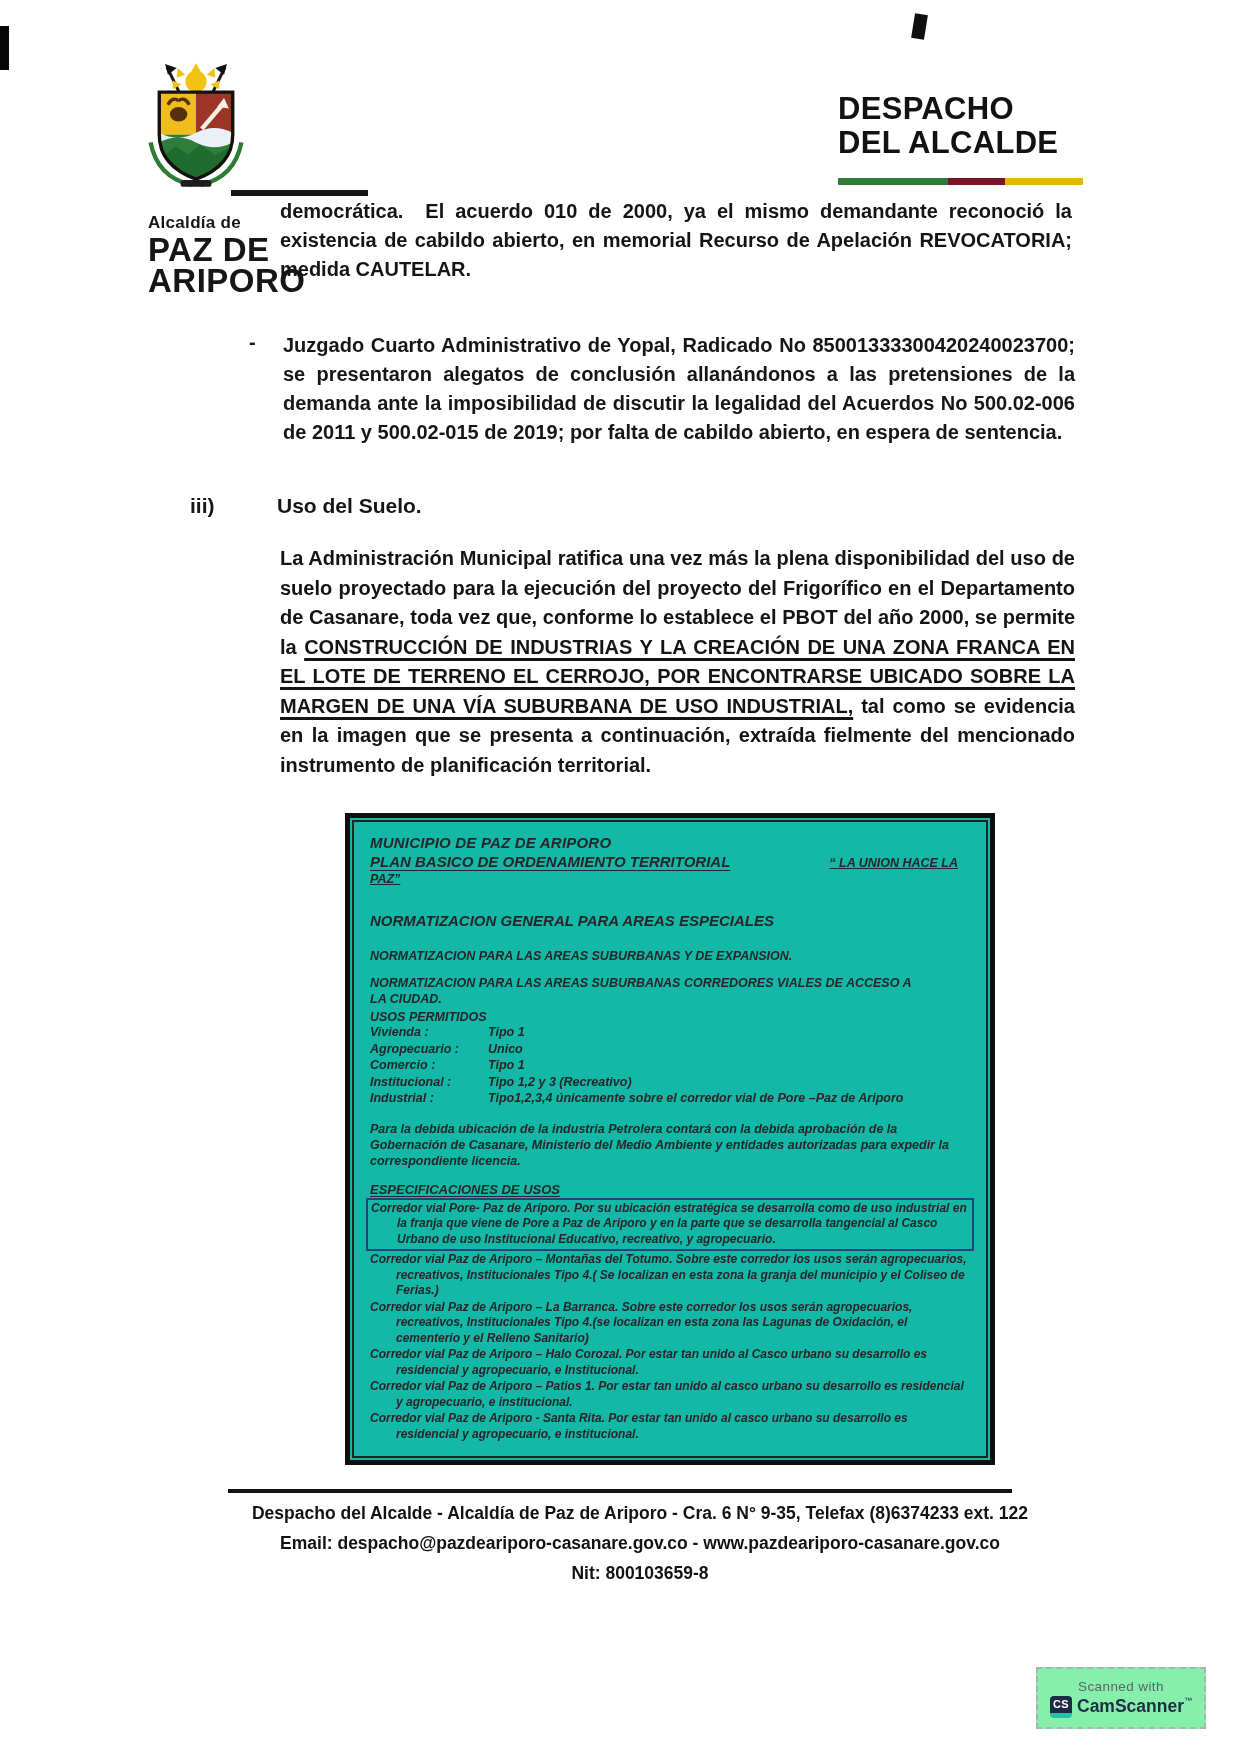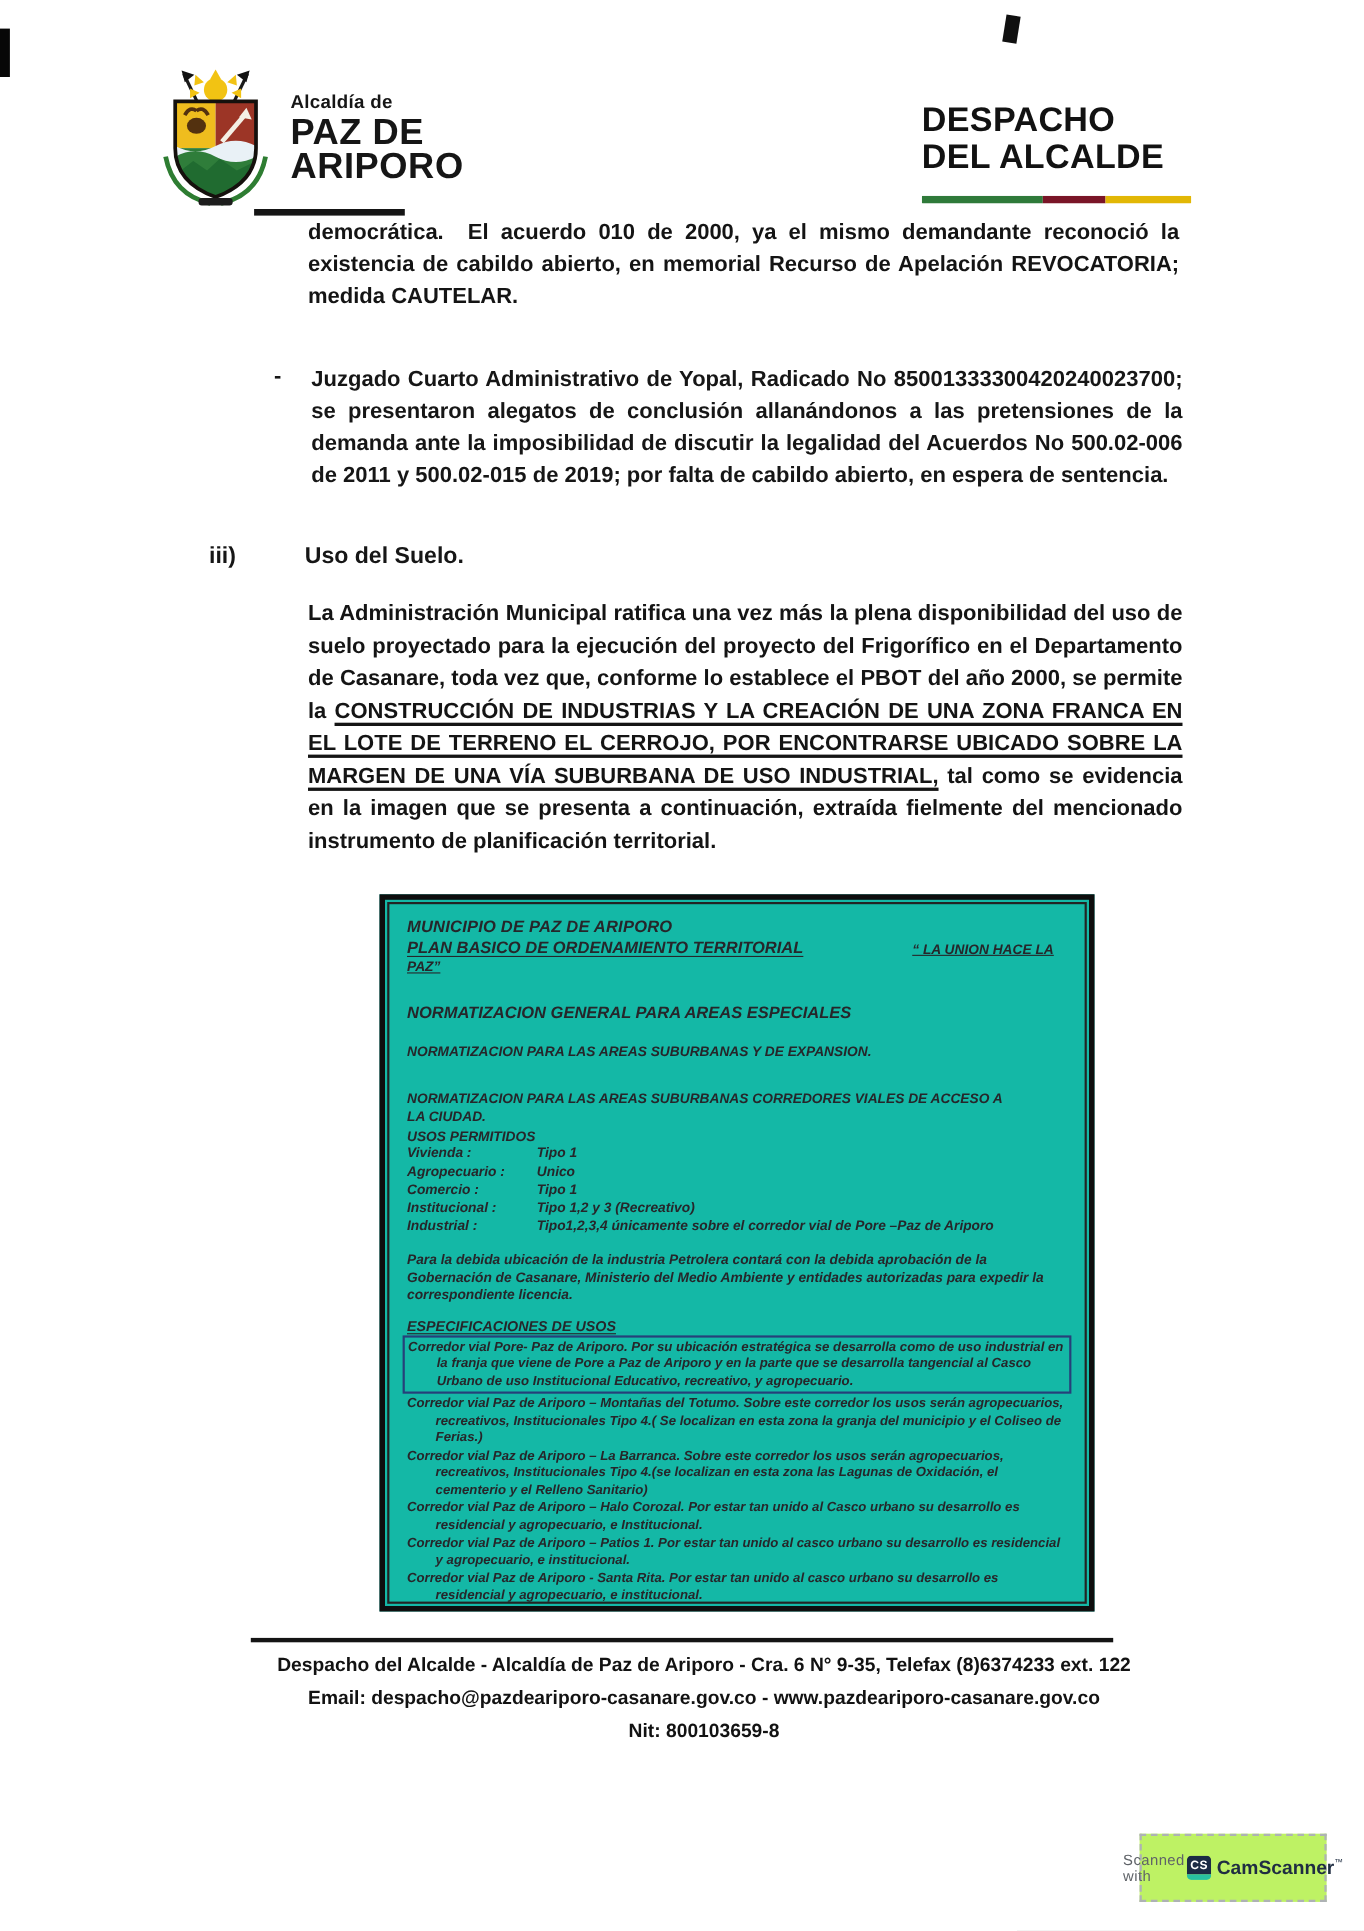"Alcaldía de" .logo-block { flex-direction: none -> column }
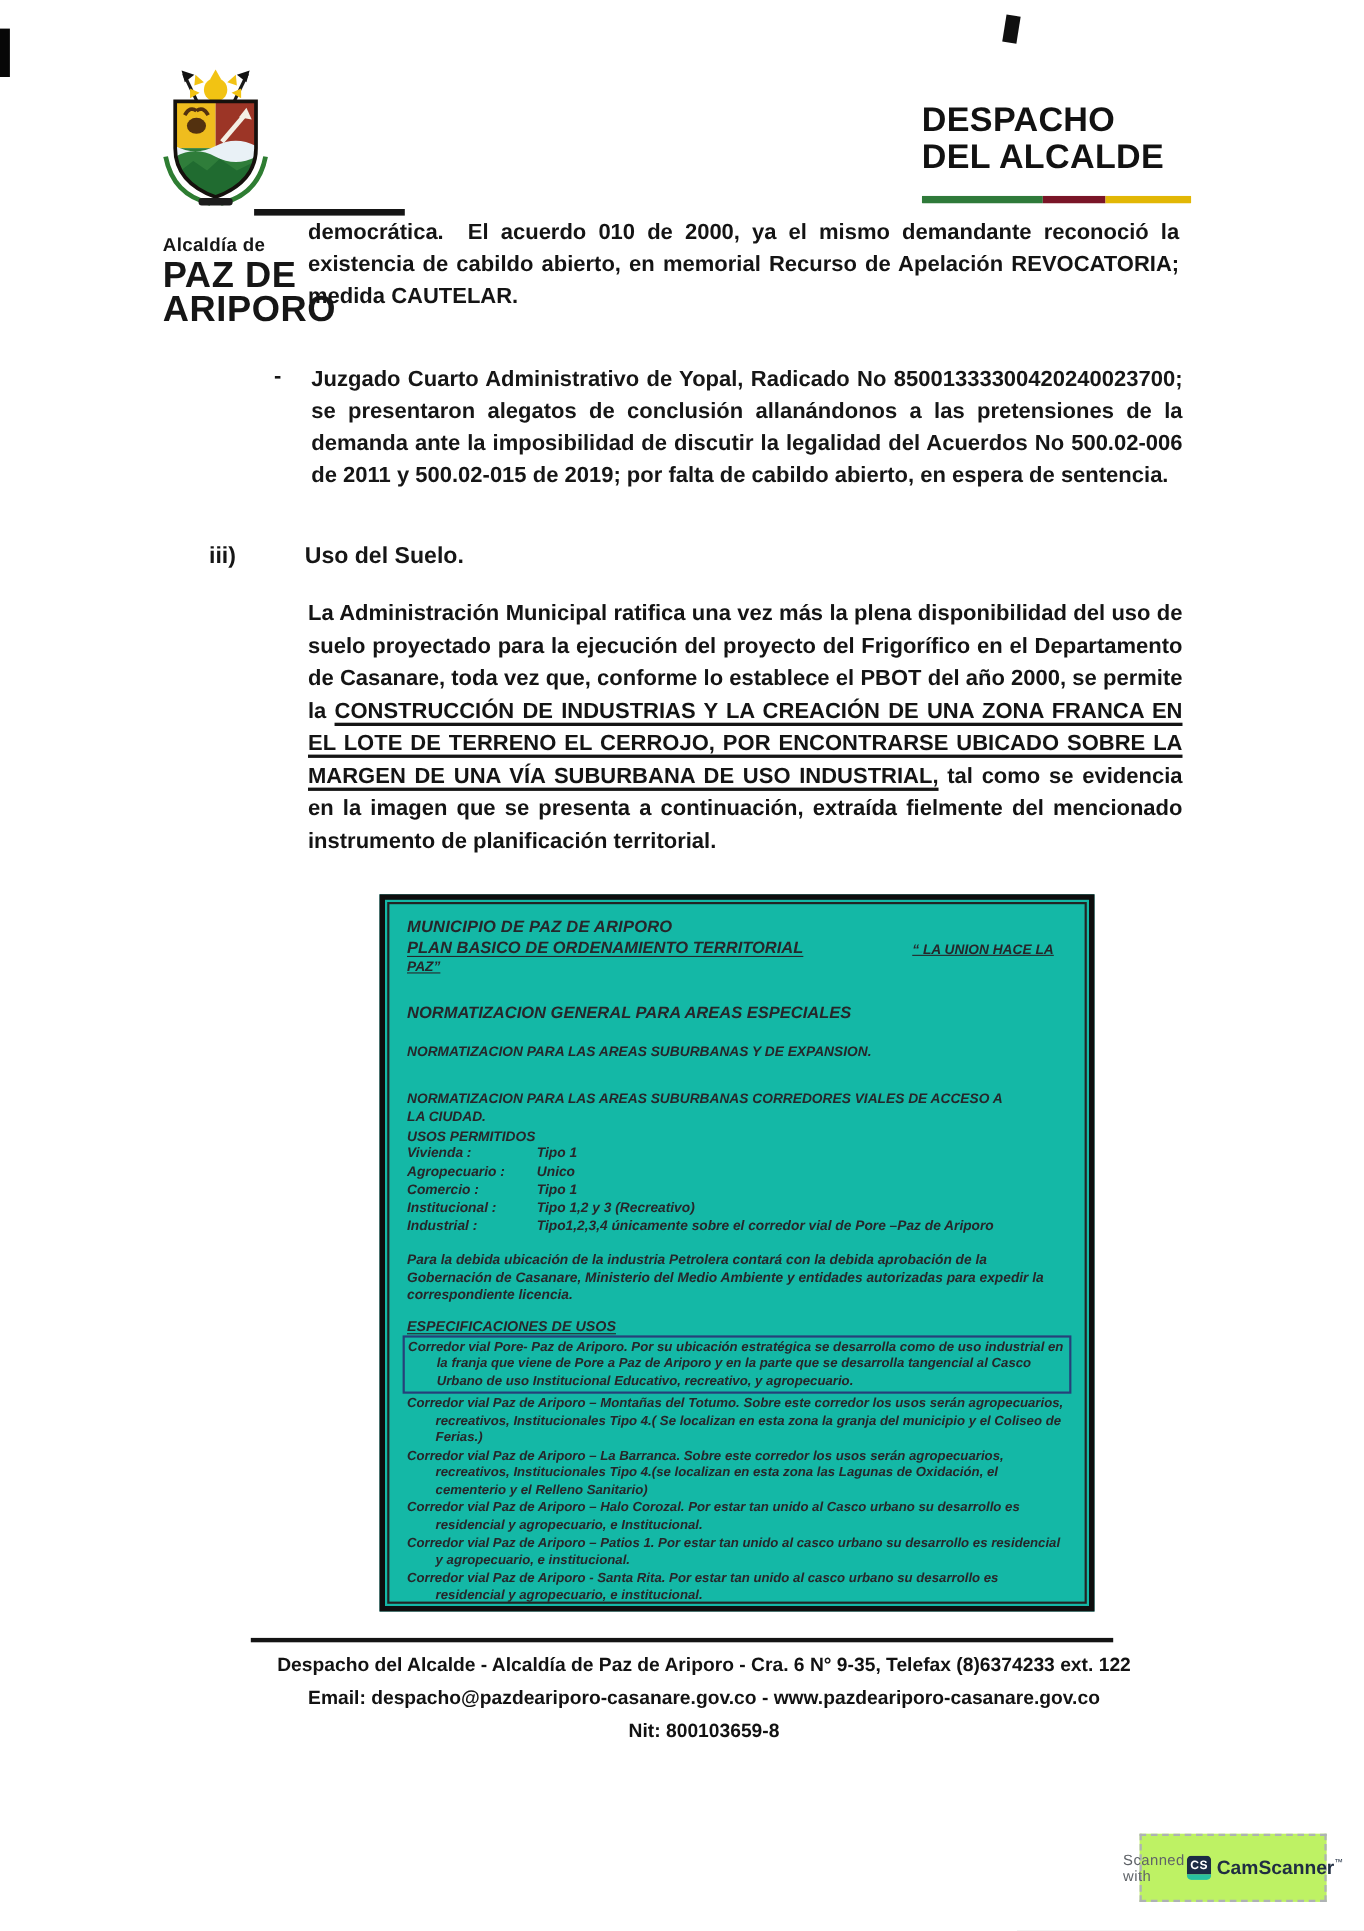"NORMATIZACION PARA LAS AREAS SUBURBANAS" .pb-section3 { margin-top: 28px -> 12px }
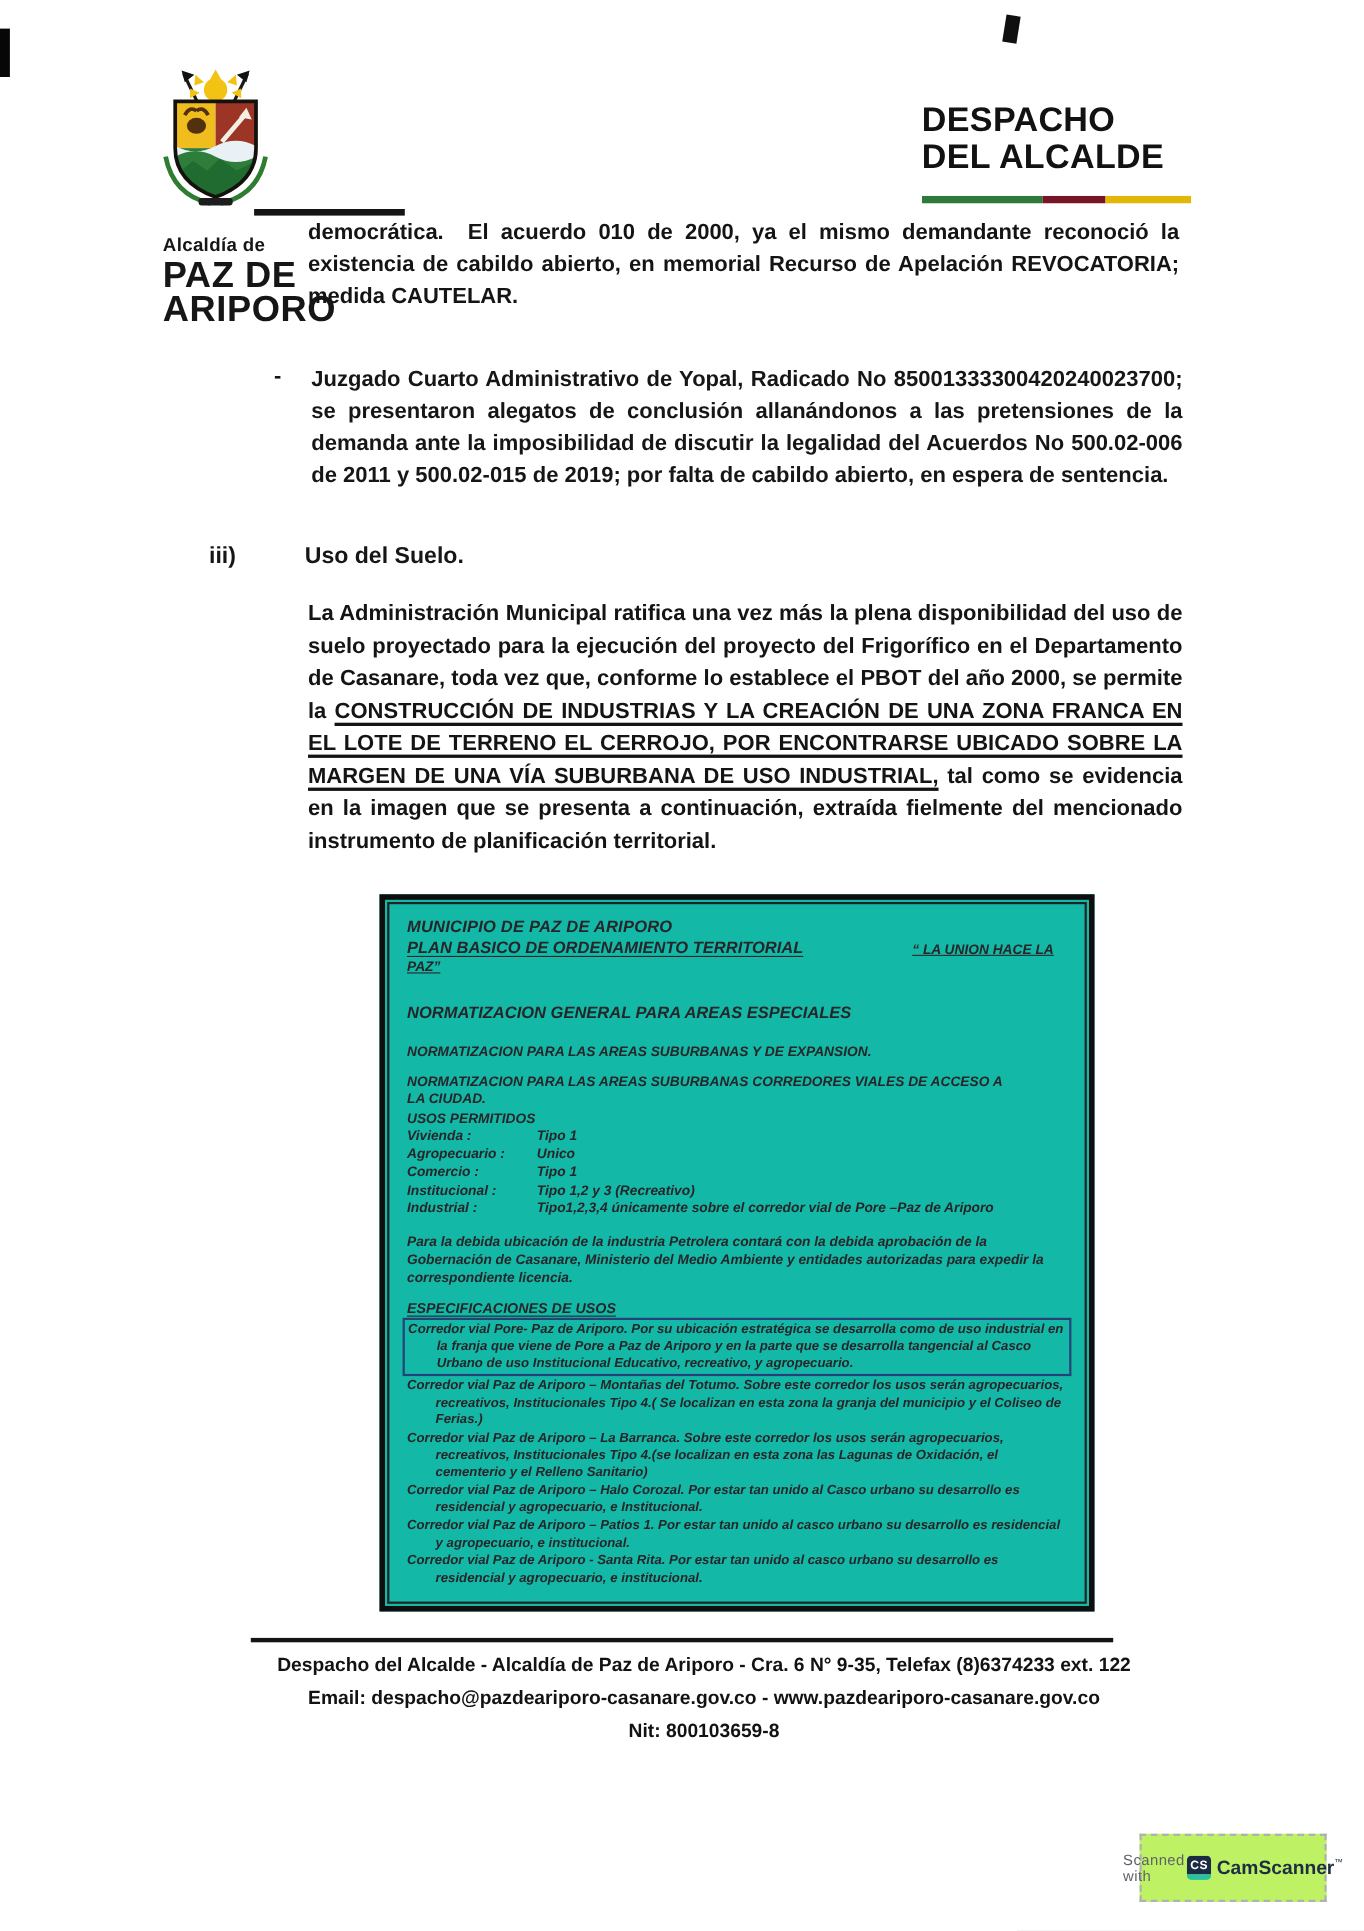"Scanned with" .cs-badge { background: #bef264 -> #86efac; flex-direction: row -> column }
